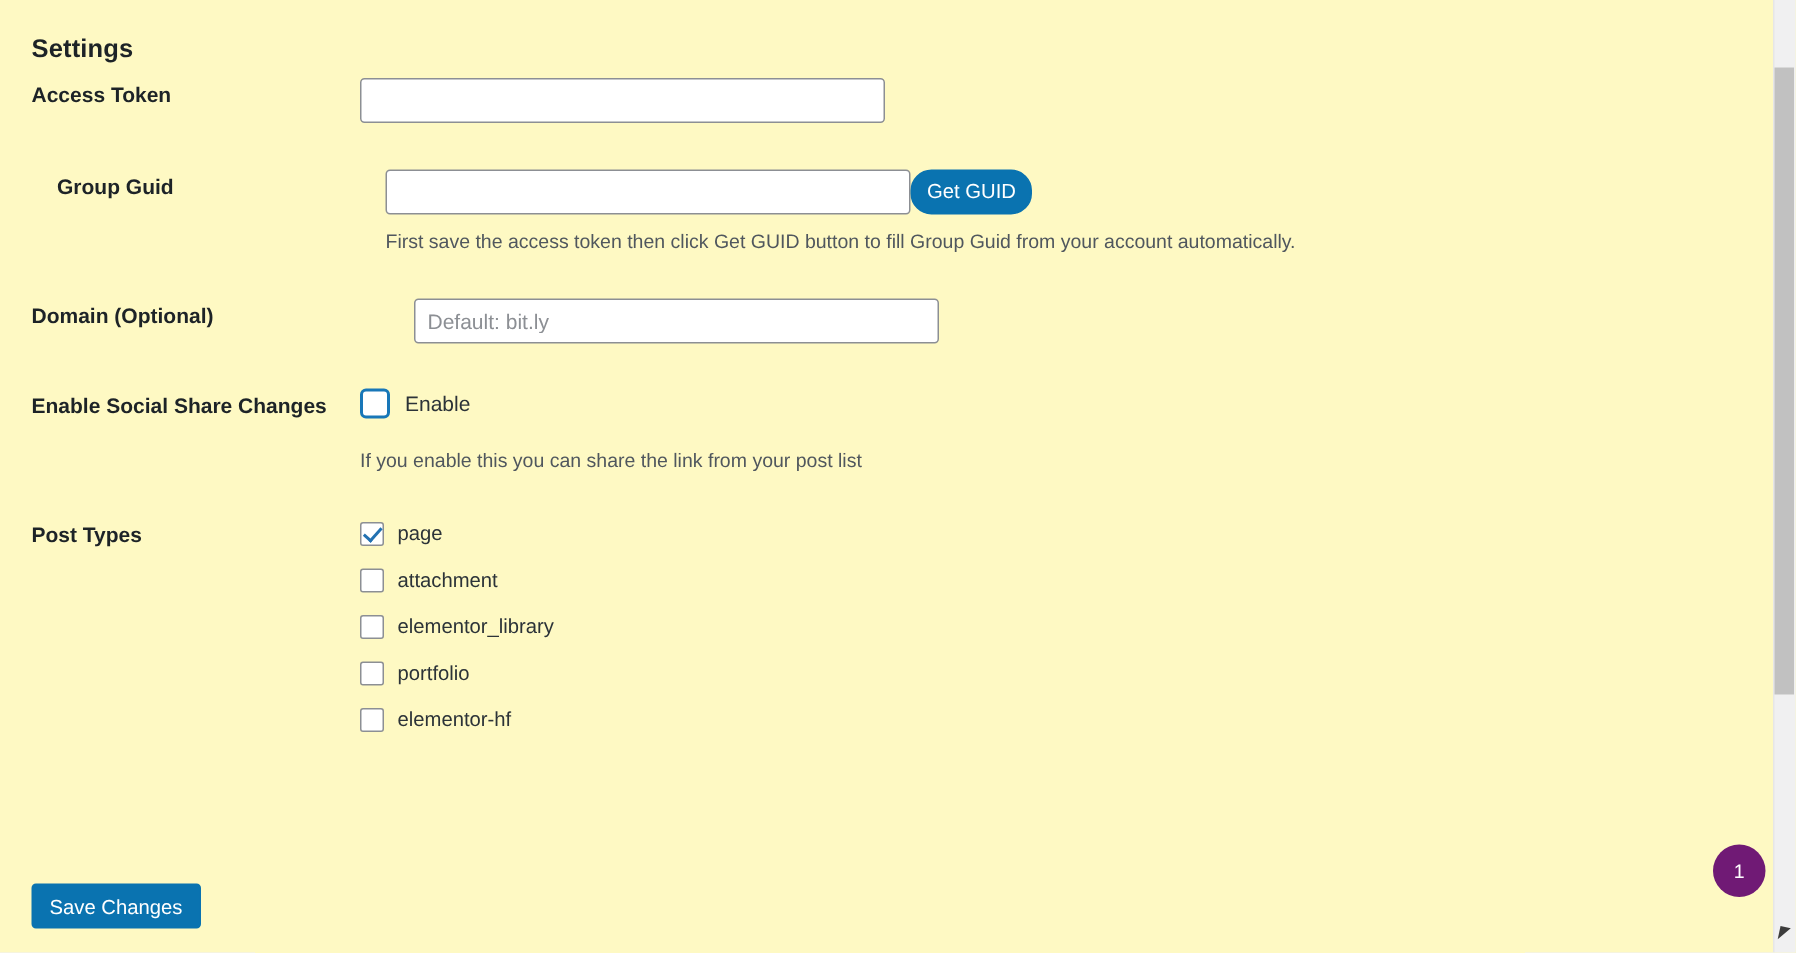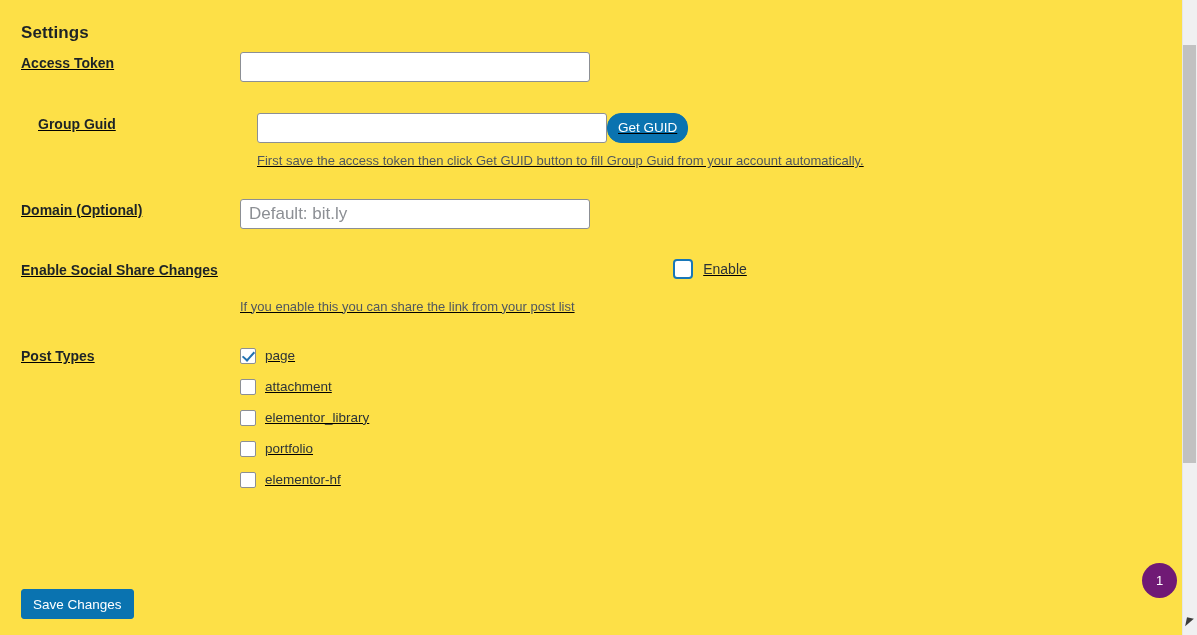"Settings" .page { background: #fde047 -> #fef9c3 }
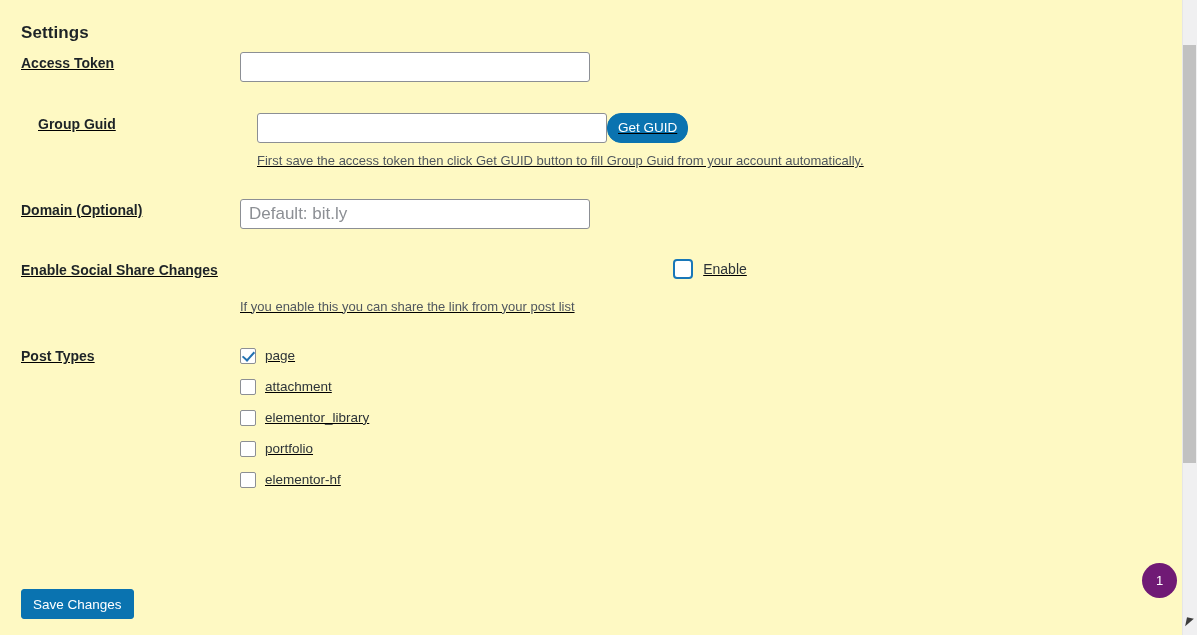"Access Token" .form-row { text-decoration: underline -> none }
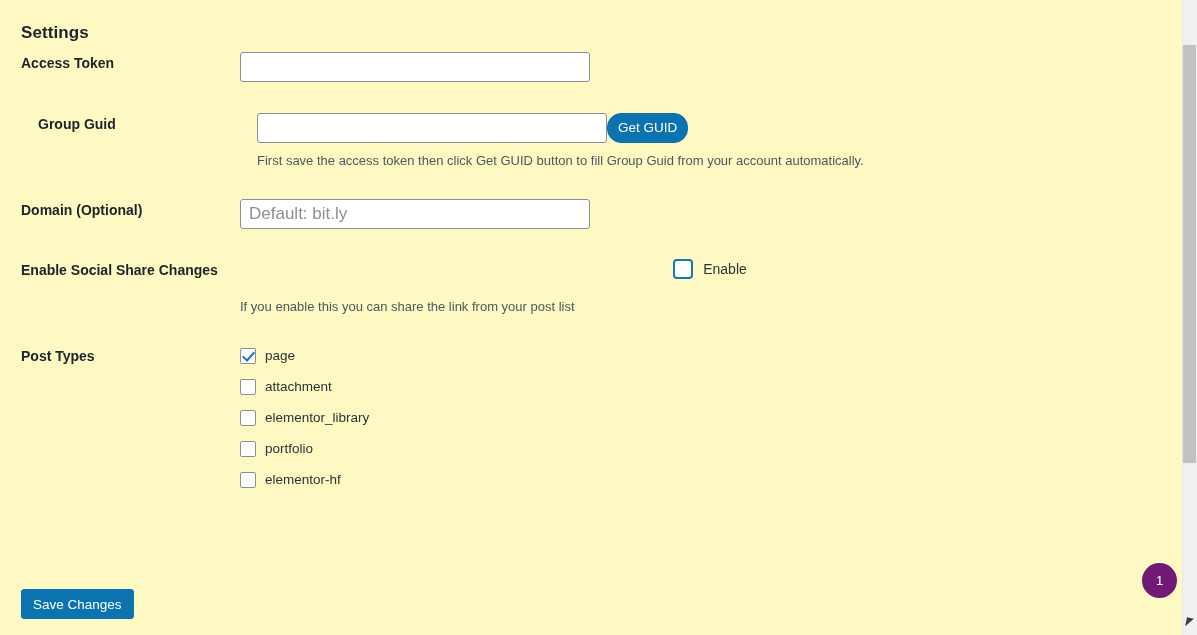"Domain (Optional)" div.form-row { gap: none -> 36px }
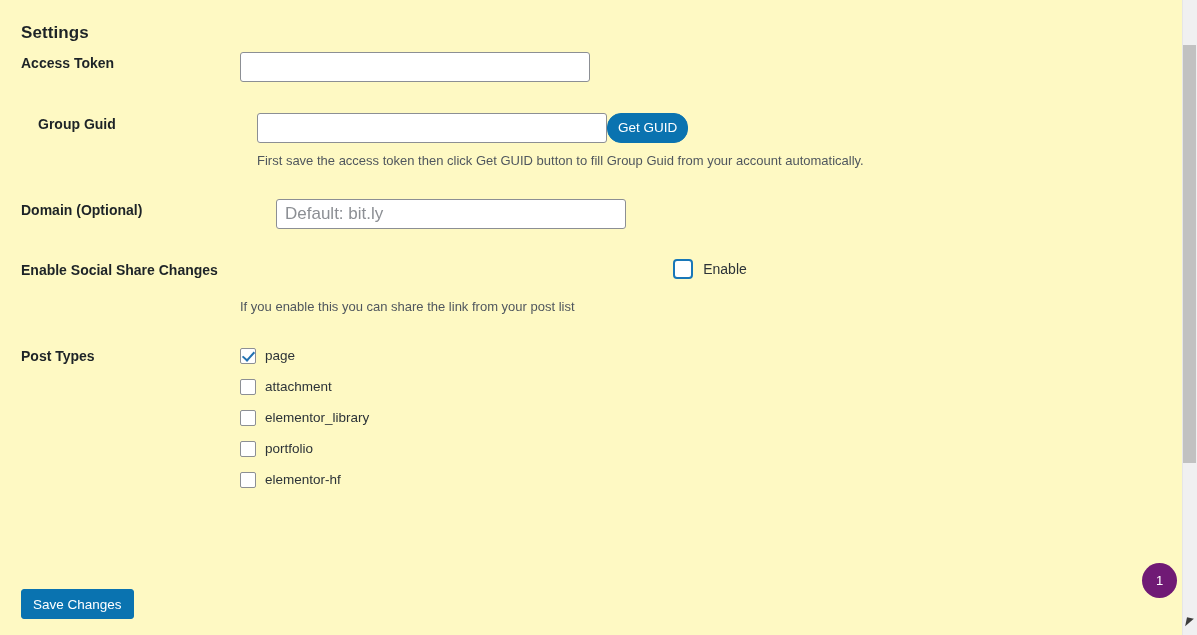"Default: bit.ly" .text-input { font-size: 17px -> 14px }
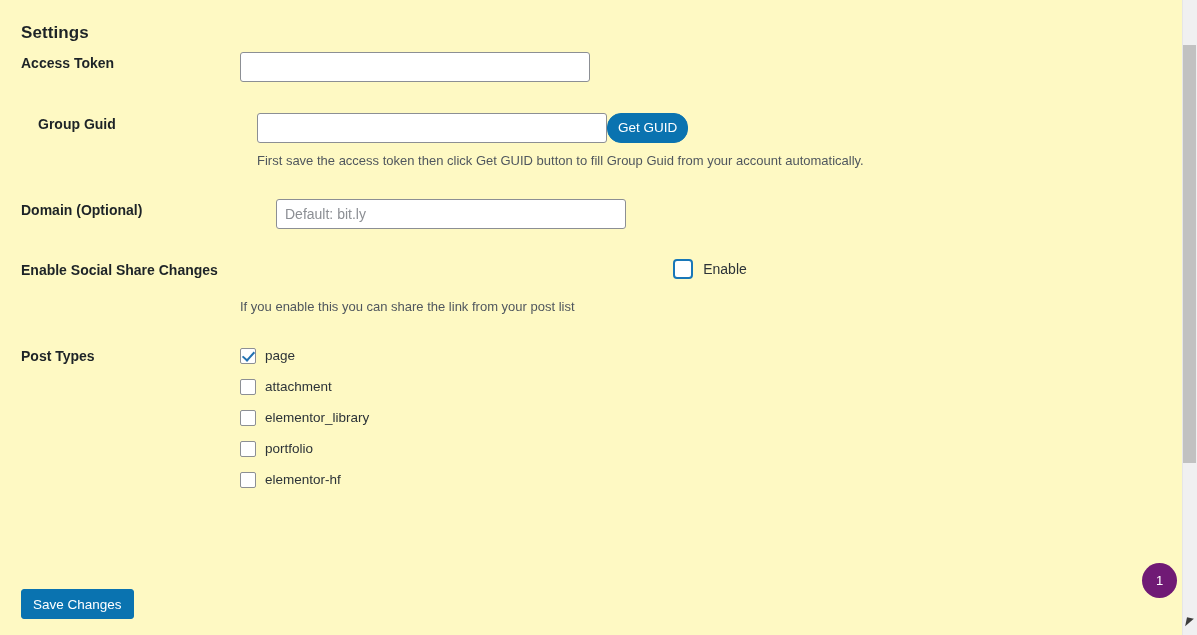"Enable" .enable-row { justify-content: center -> none }
